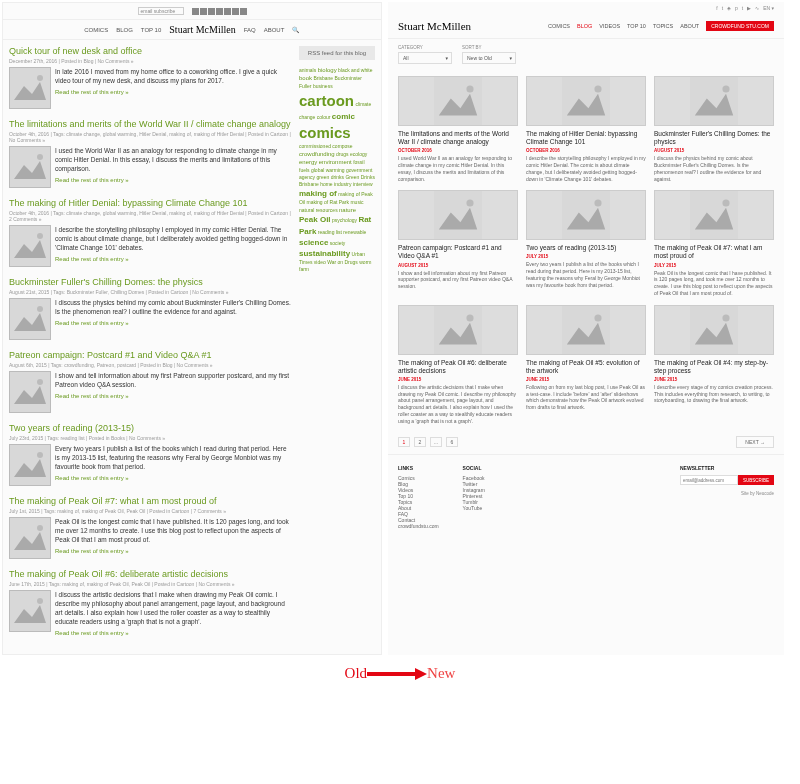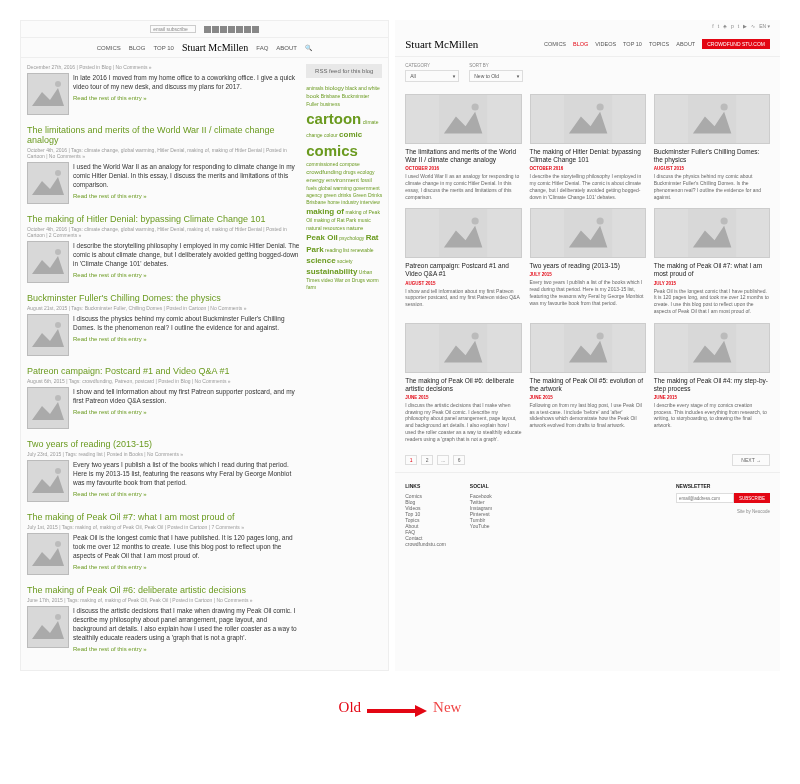"Stuart McMillen" .container { padding: 20px -> 2px }
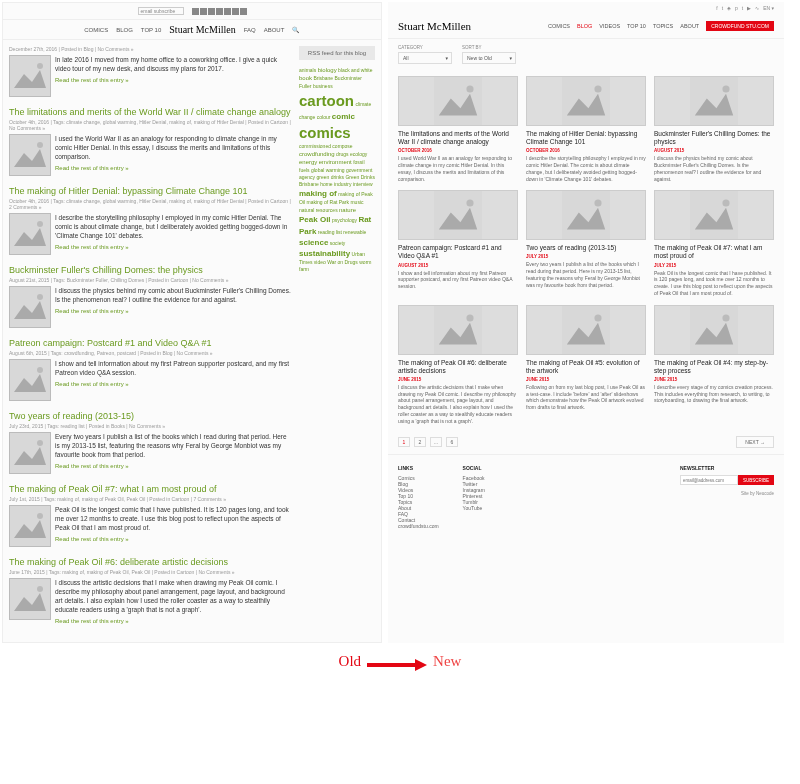"Quick tour of new desk" div.old-title { html: none -> <div>Quick tour of new desk and office</div> }
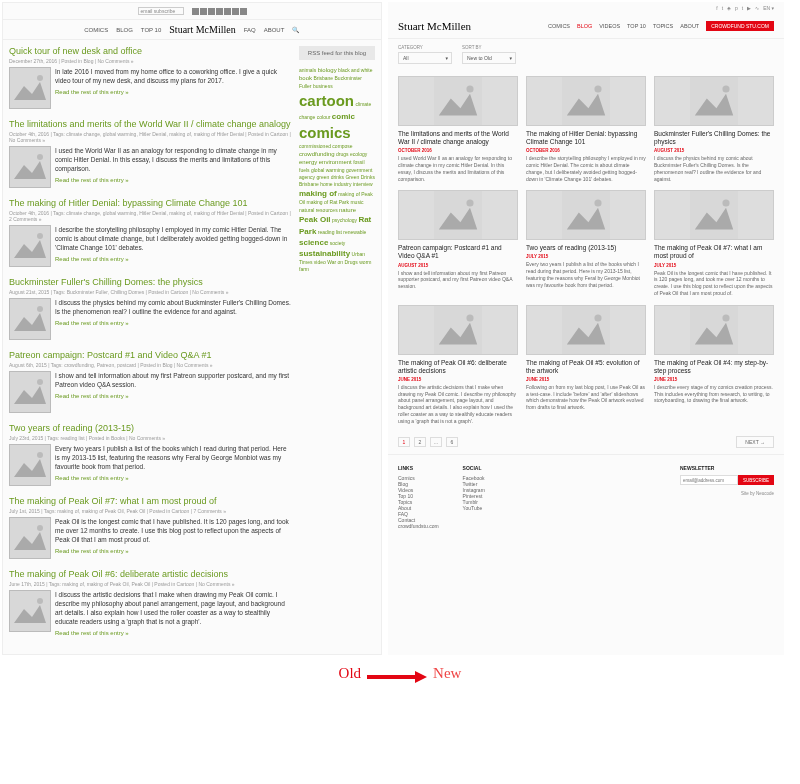"Old" .labels { align-items: flex-end -> flex-start; gap: 6px -> 0 }
